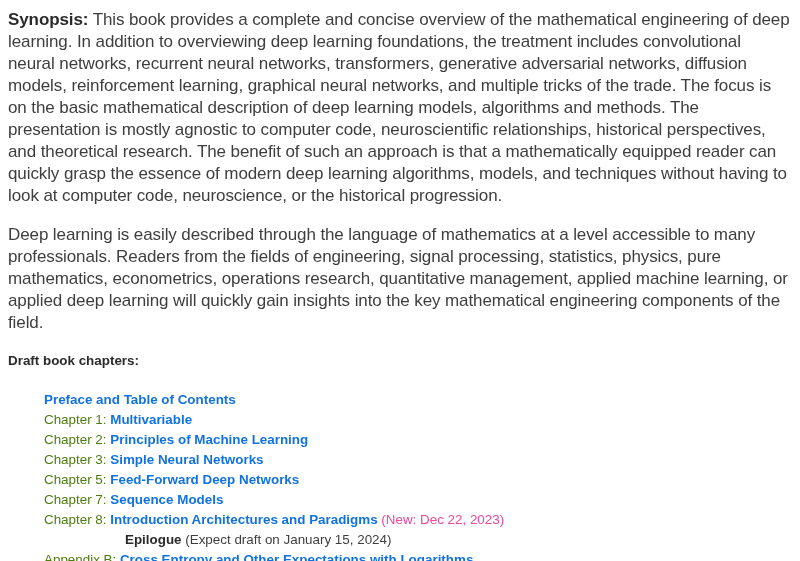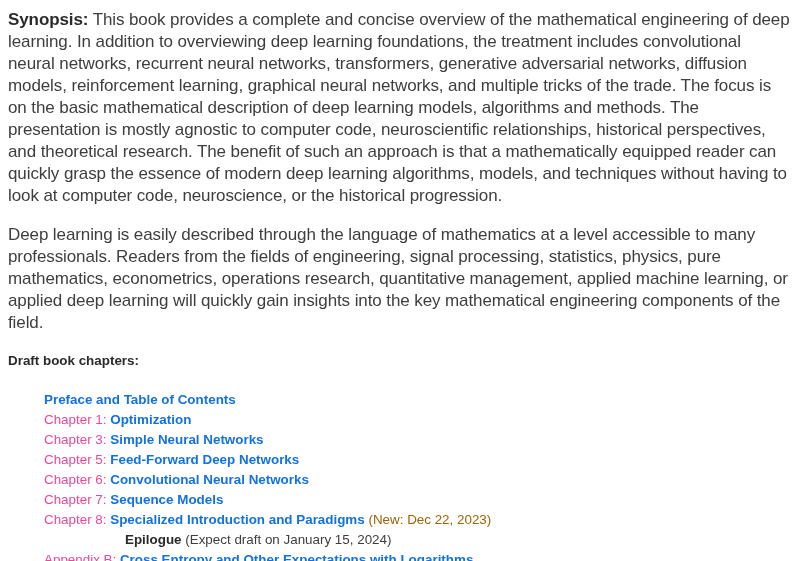"Chapter 1:" .prefix { color: #ec4899 -> #4d7c0f }
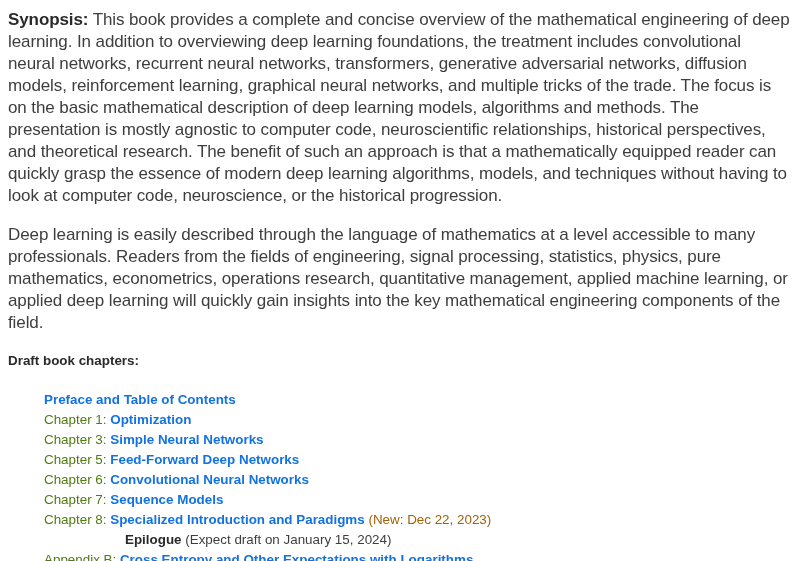"Optimization" a.chapter-link { text: Optimization -> Multivariable }
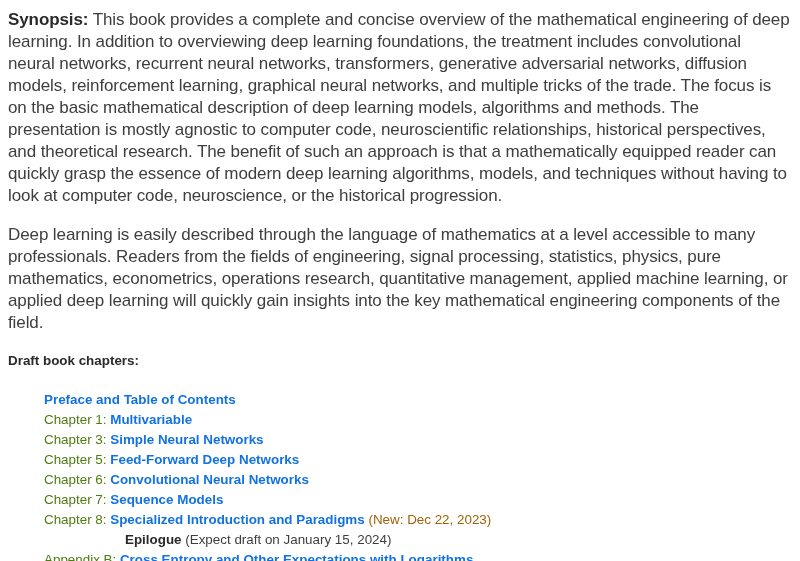"Chapter 2: Principles of Machine" div.chapter-row { html: none -> <div><span>Chapter 2: </span><a>Principles of Machine Learning</a></div> }
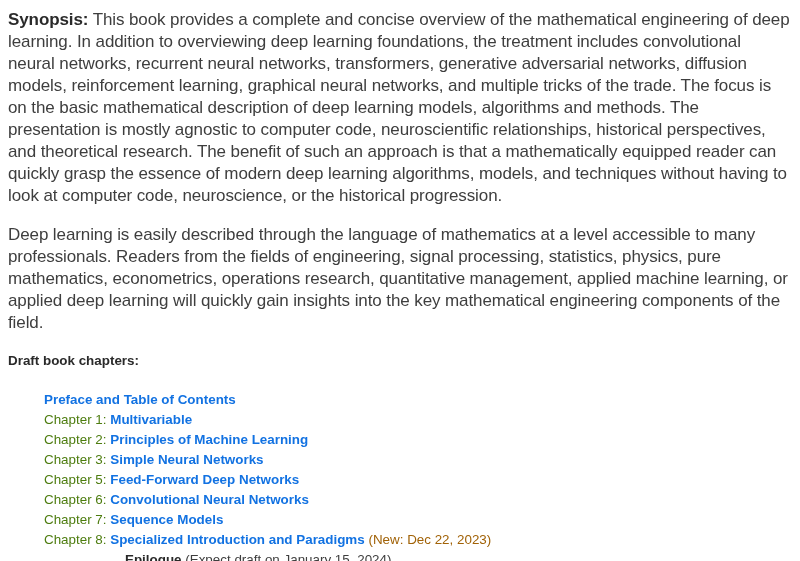"Chapter 6: Convolutional Neural Networks" div.chapter-row { html: <div><span>Chapter 6: </span><a>Convolutional Neural Networks</a></div> -> none }
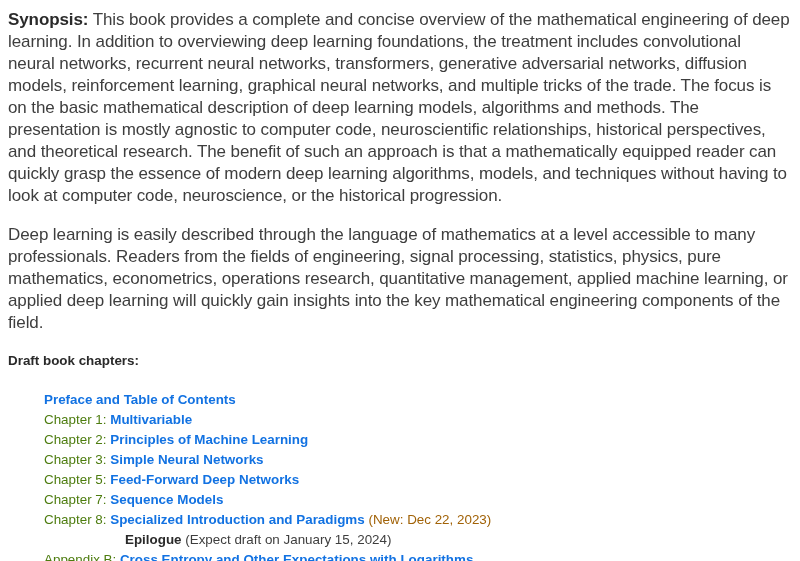"Specialized Introduction and Paradigms" a.chapter-link { text: Specialized Introduction -> Introduction Architectures }
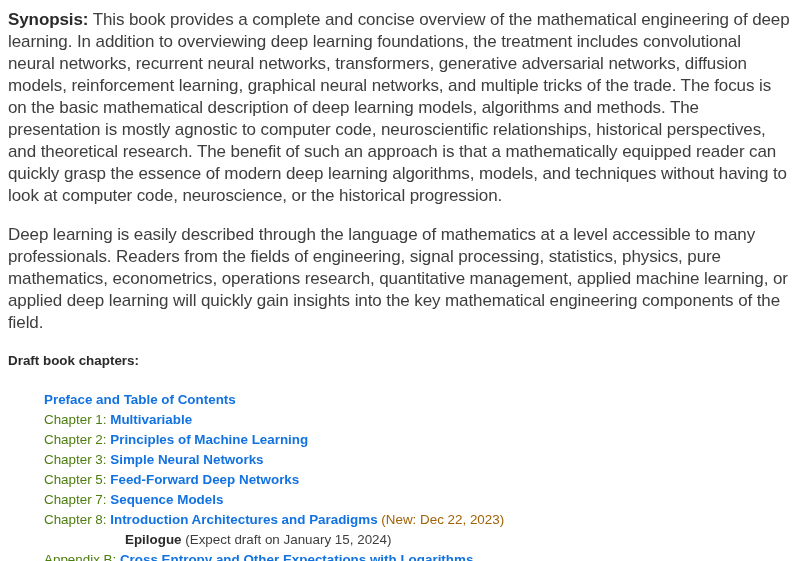"(New: Dec 22, 2023)" .note-red { color: #a16207 -> #ec4899 }
